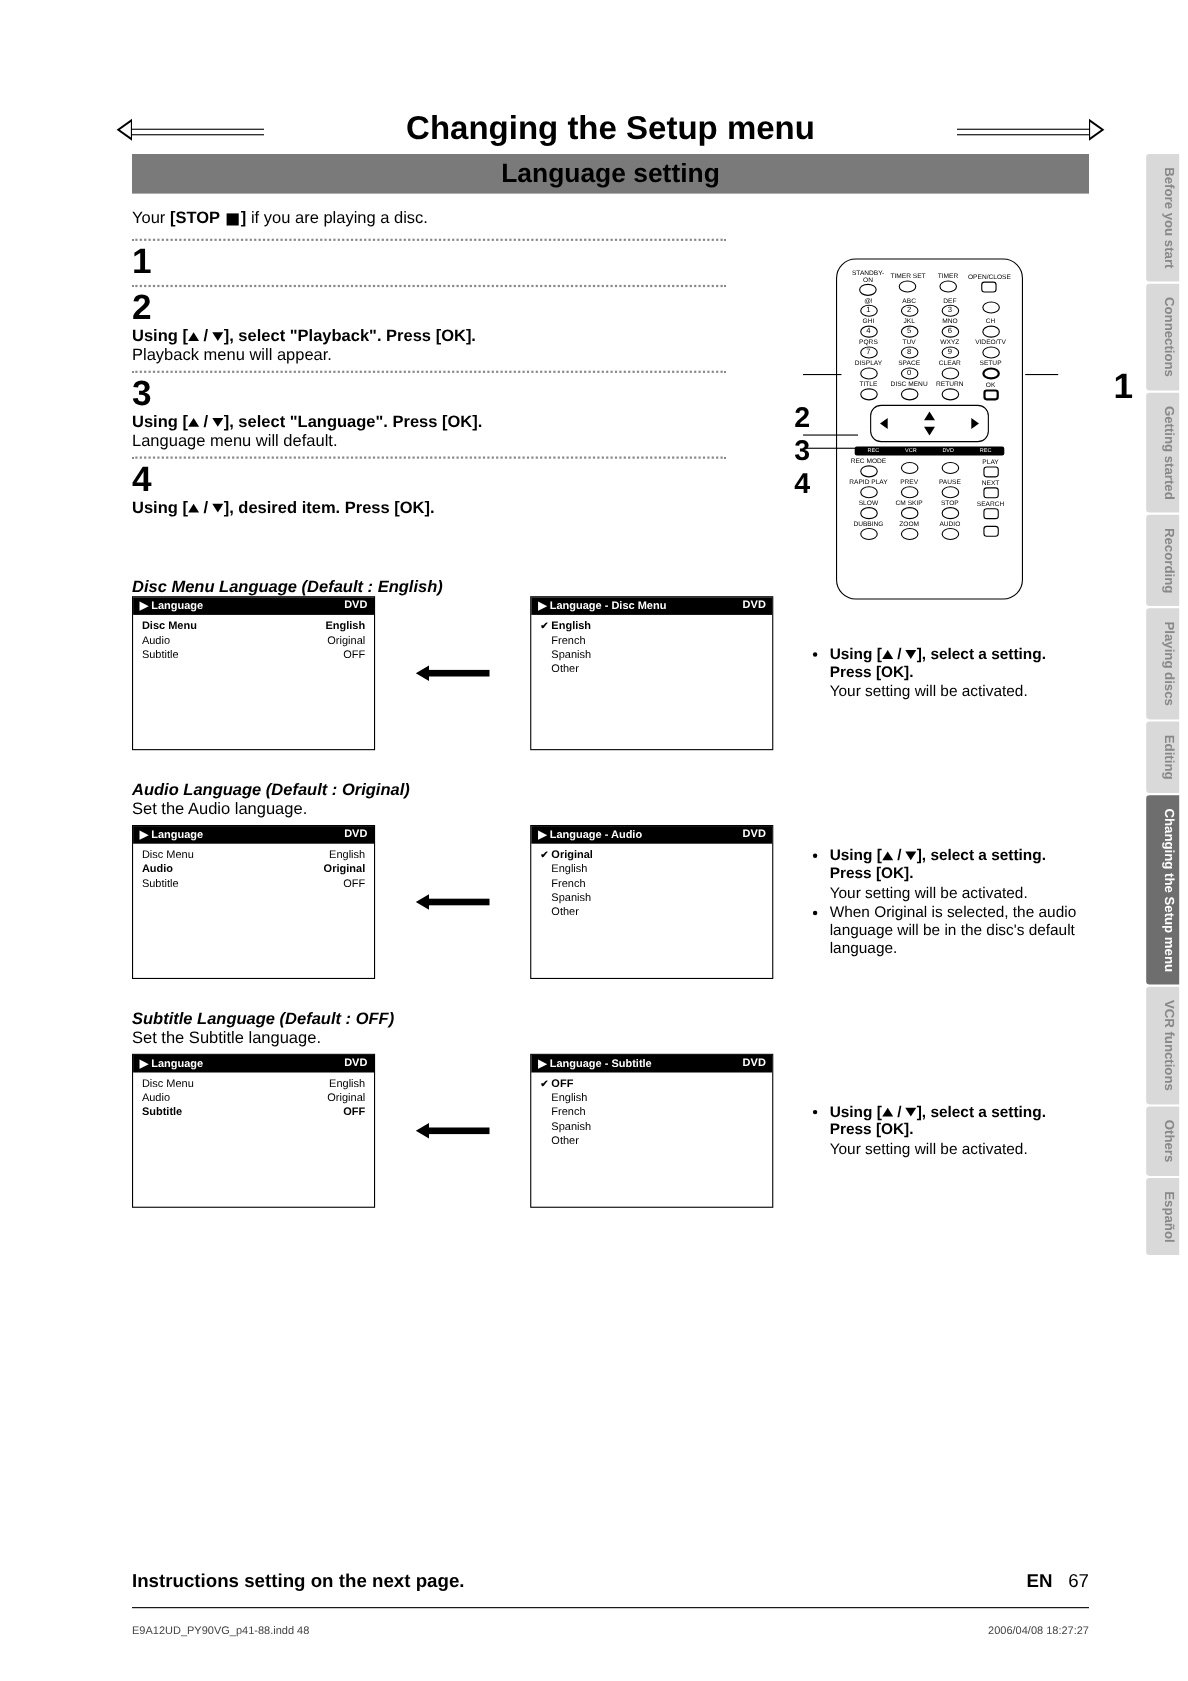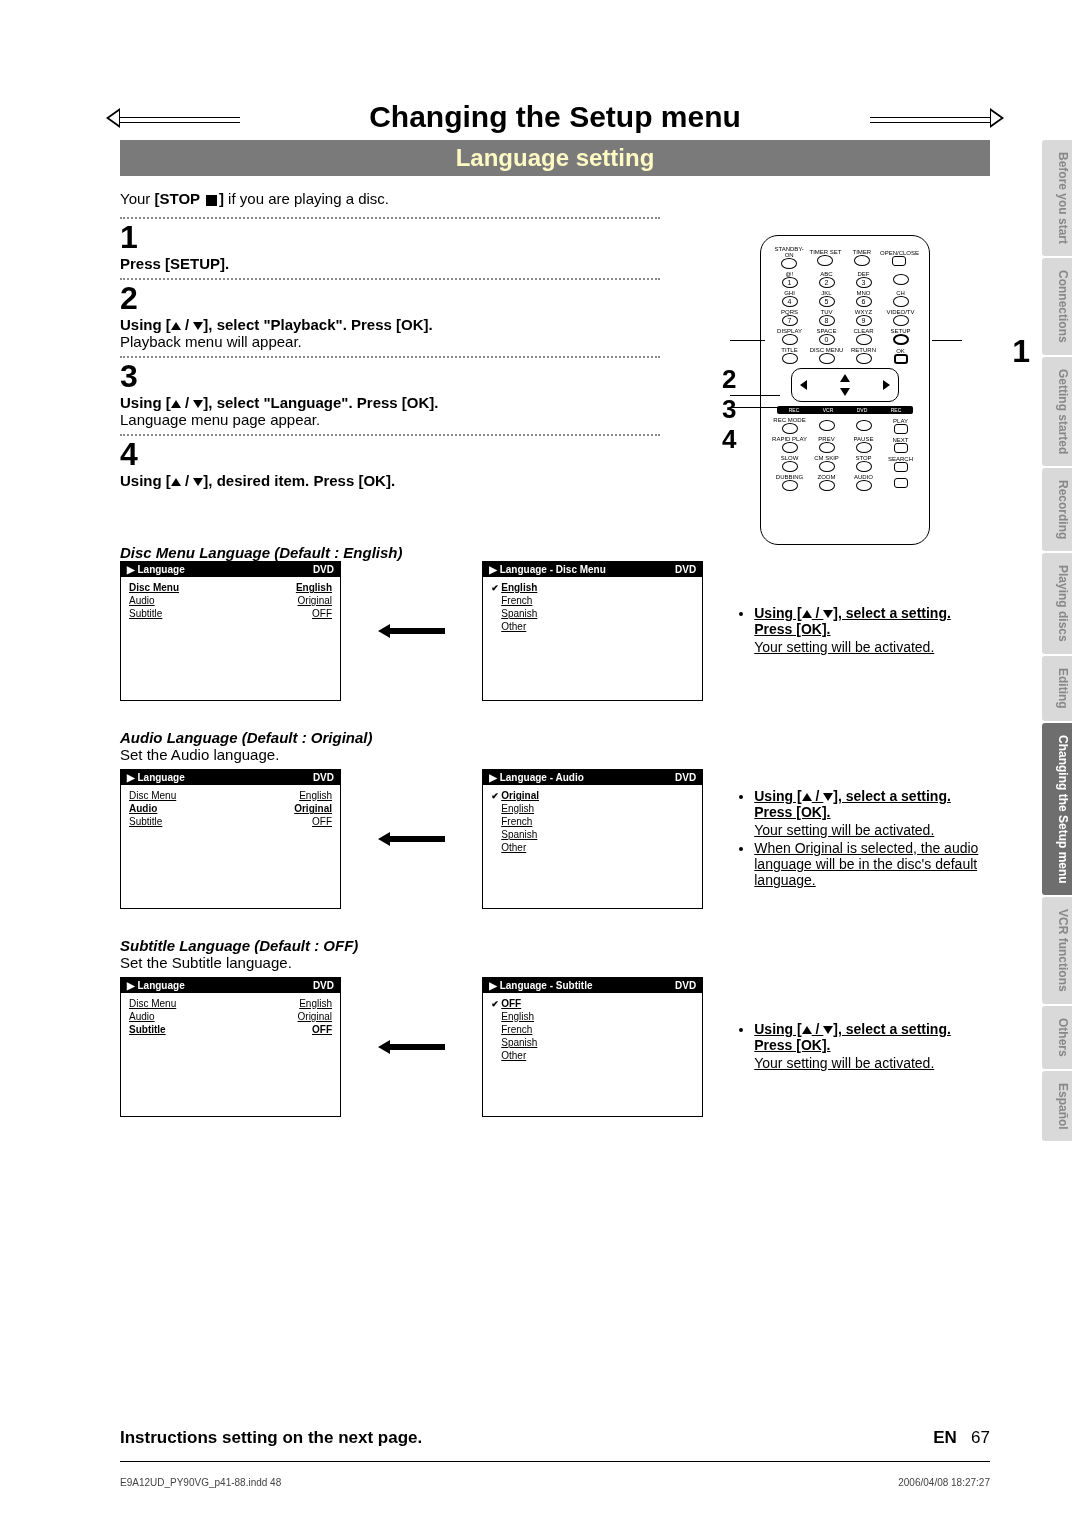"Language setting" .subtitle-bar { color: #fef9c3 -> #000000 }
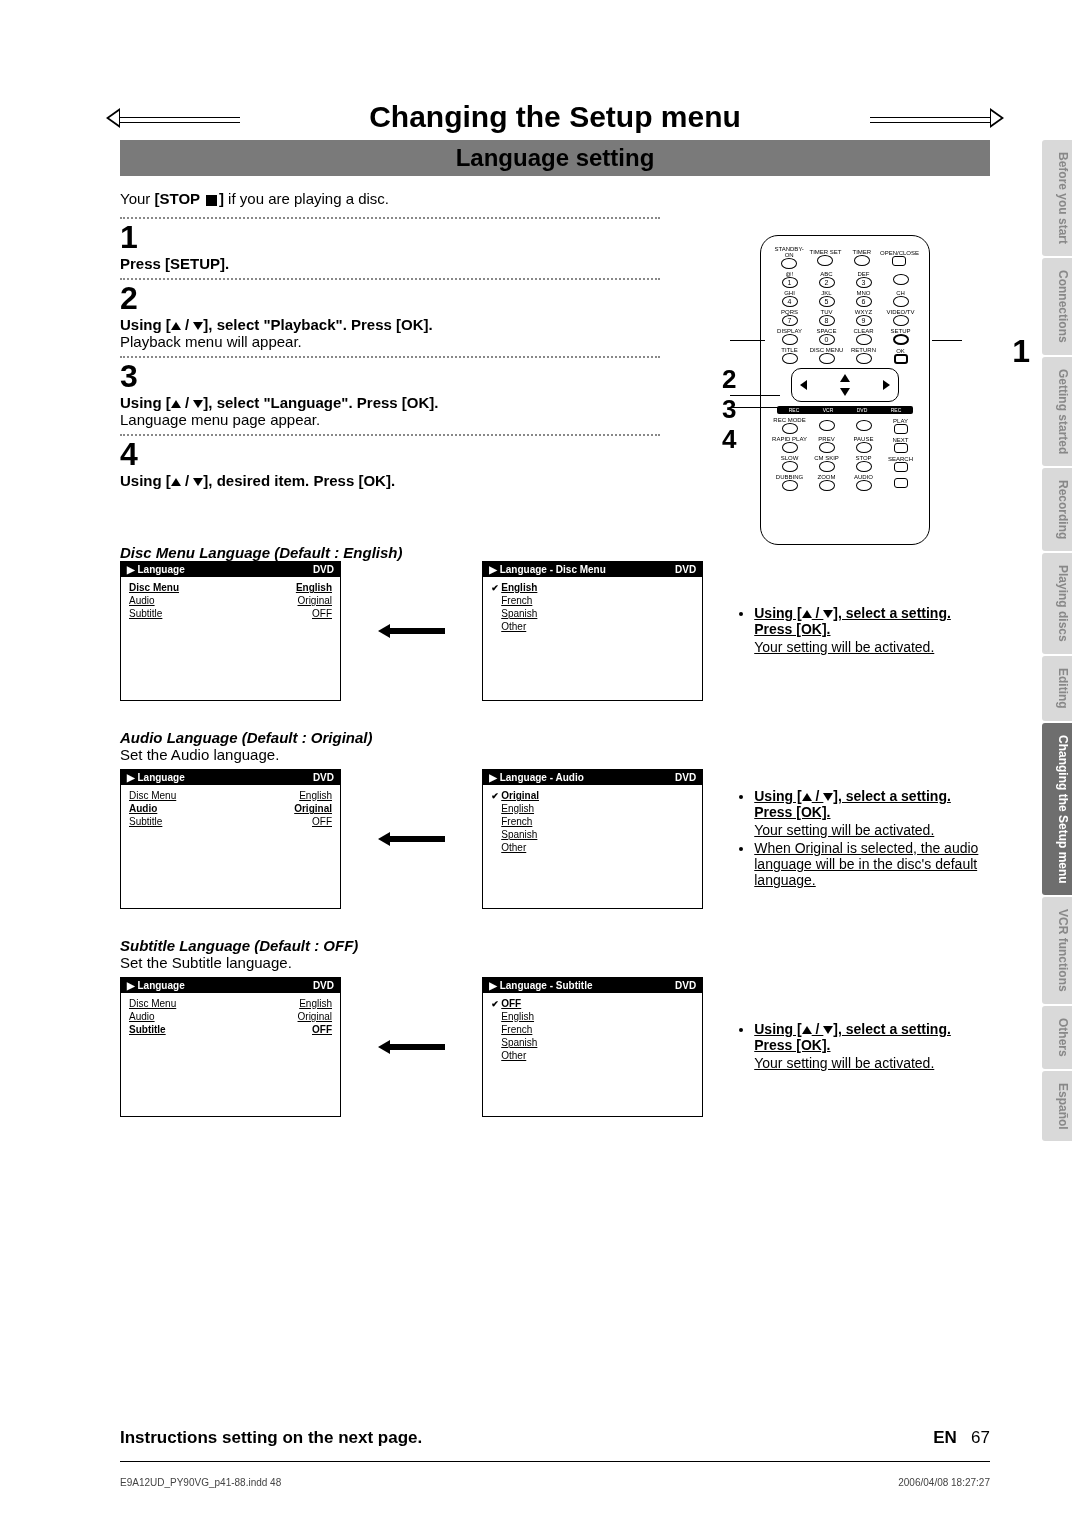"Press [SETUP]." div.step-body { html: <div><b>Press [SETUP].</b></div> -> none }
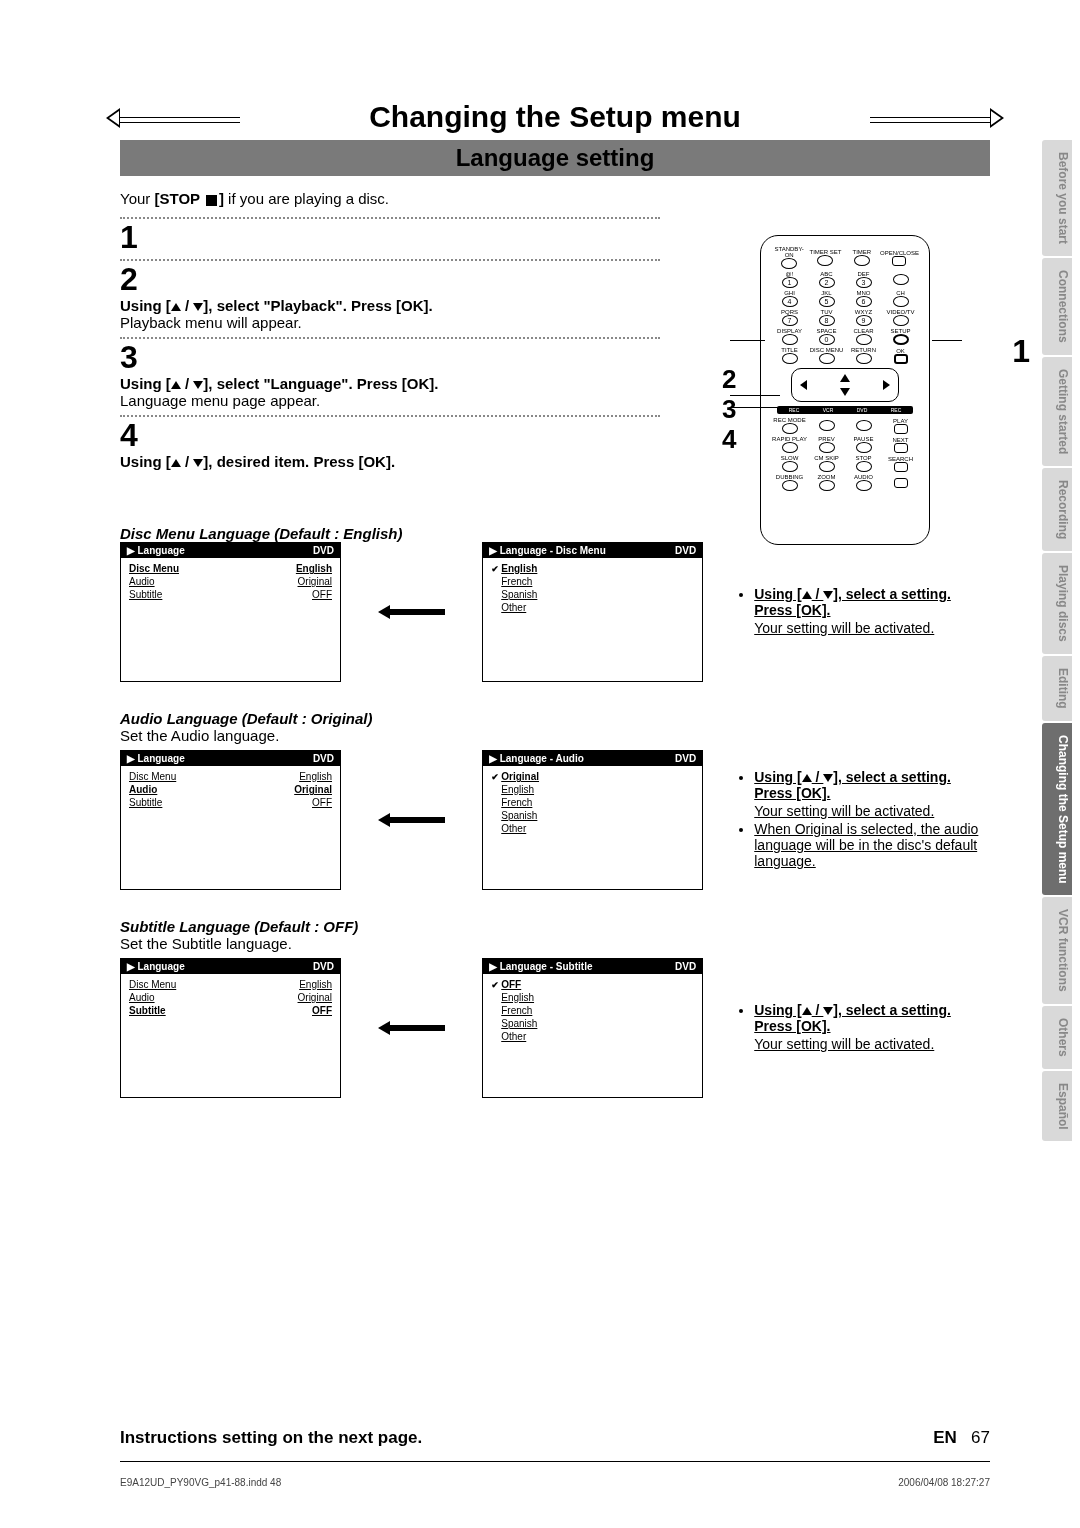"Language menu page appear." span { text: page appear -> will default }
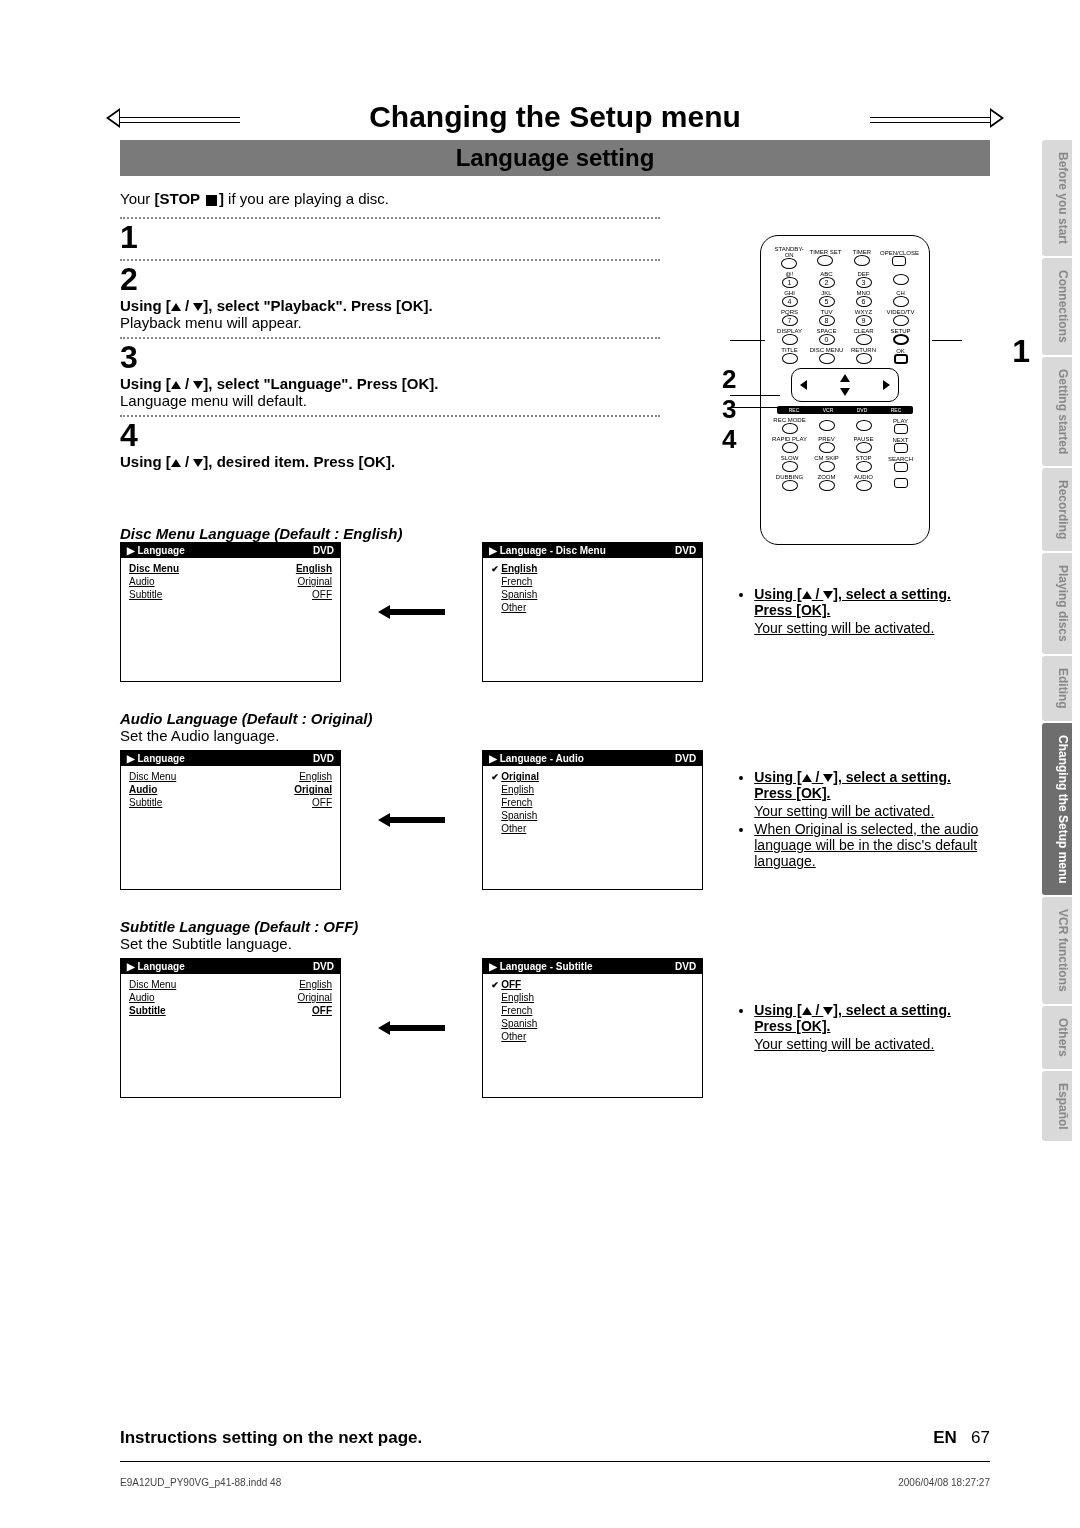"▶ Language" .panels-row { text-decoration: underline -> none }
